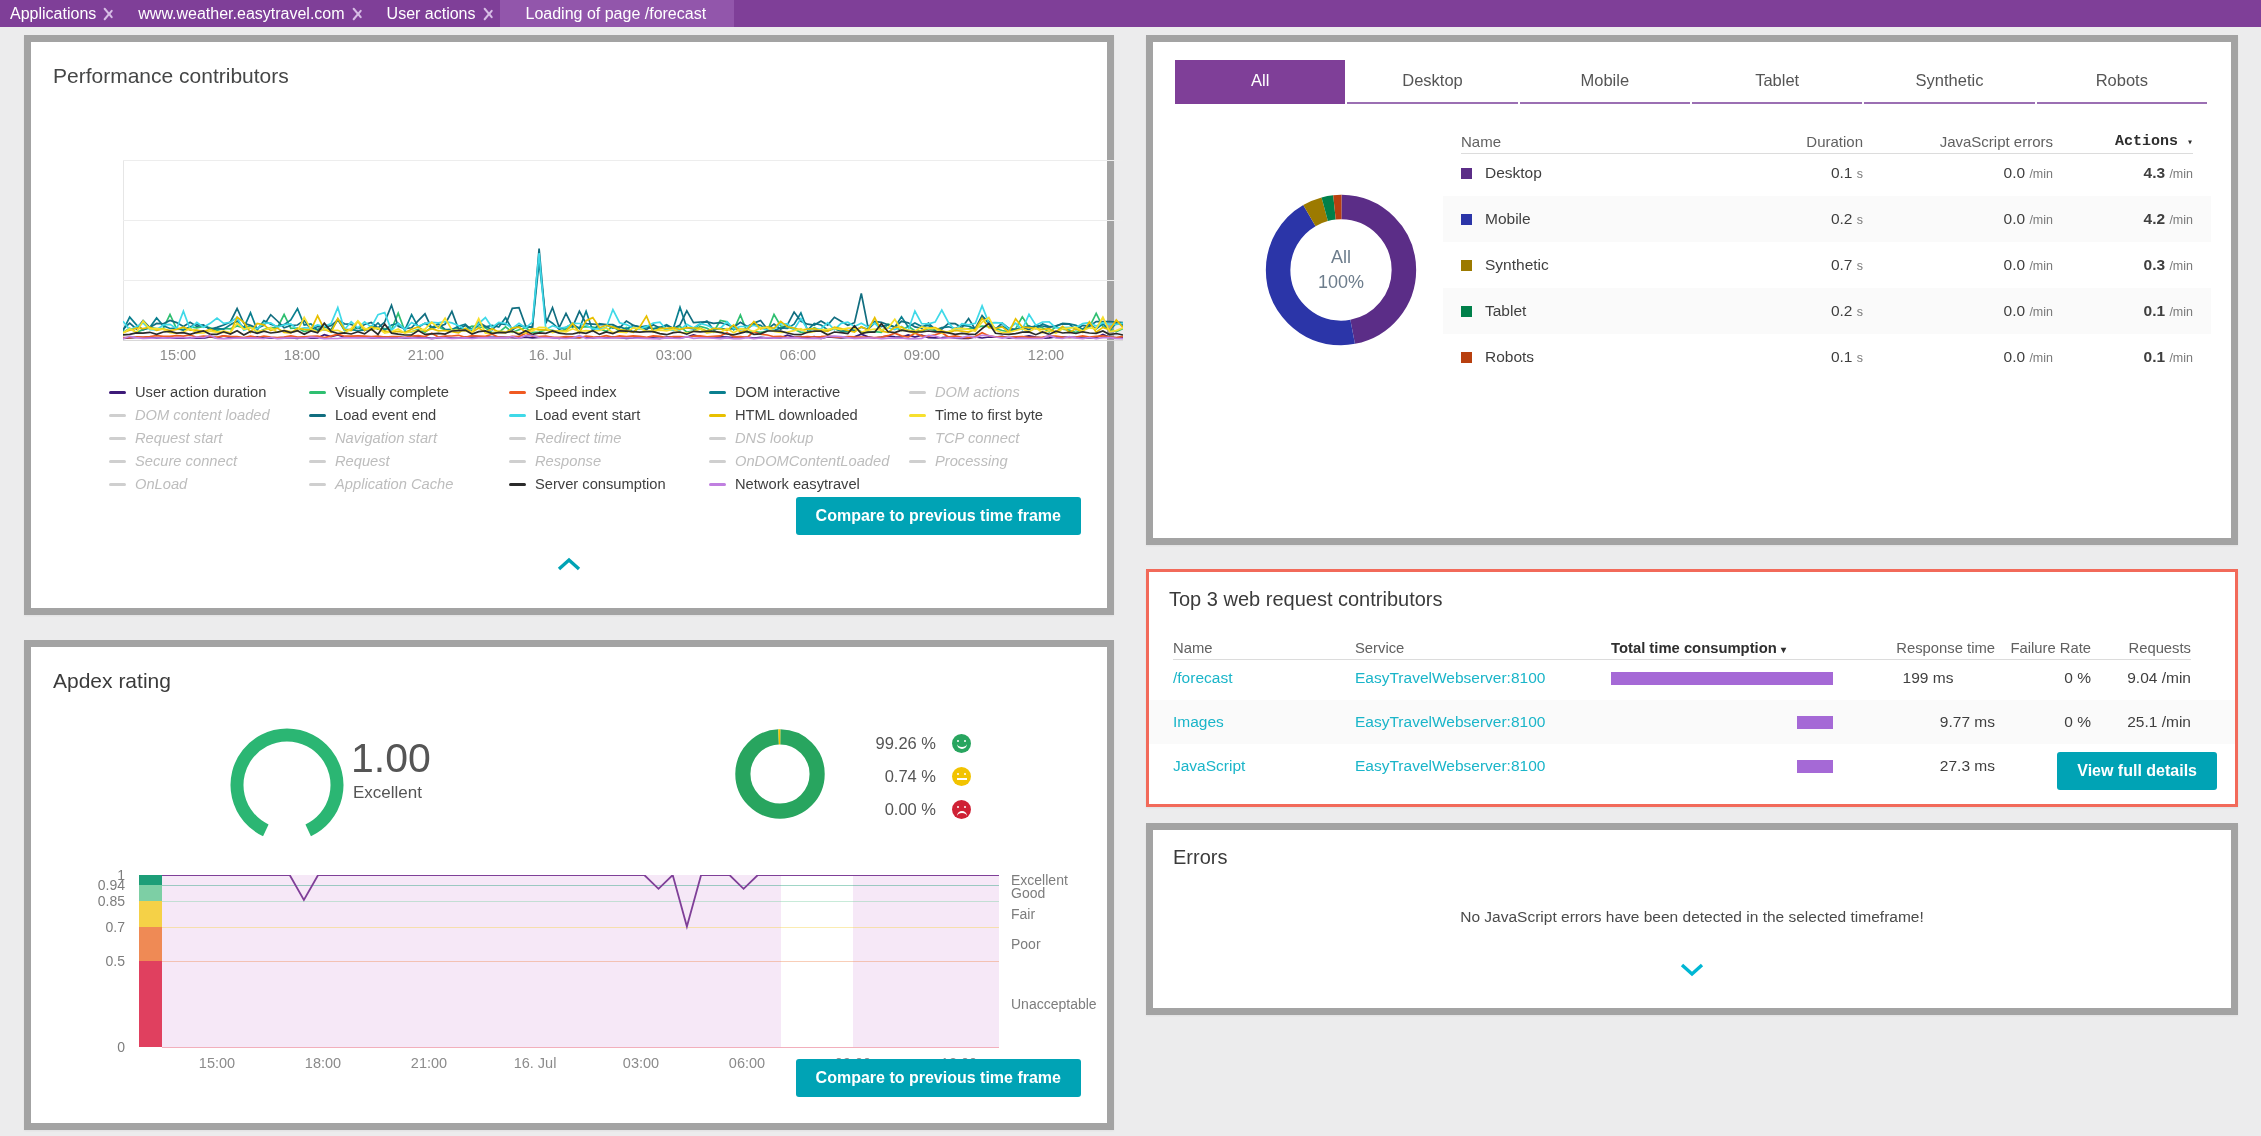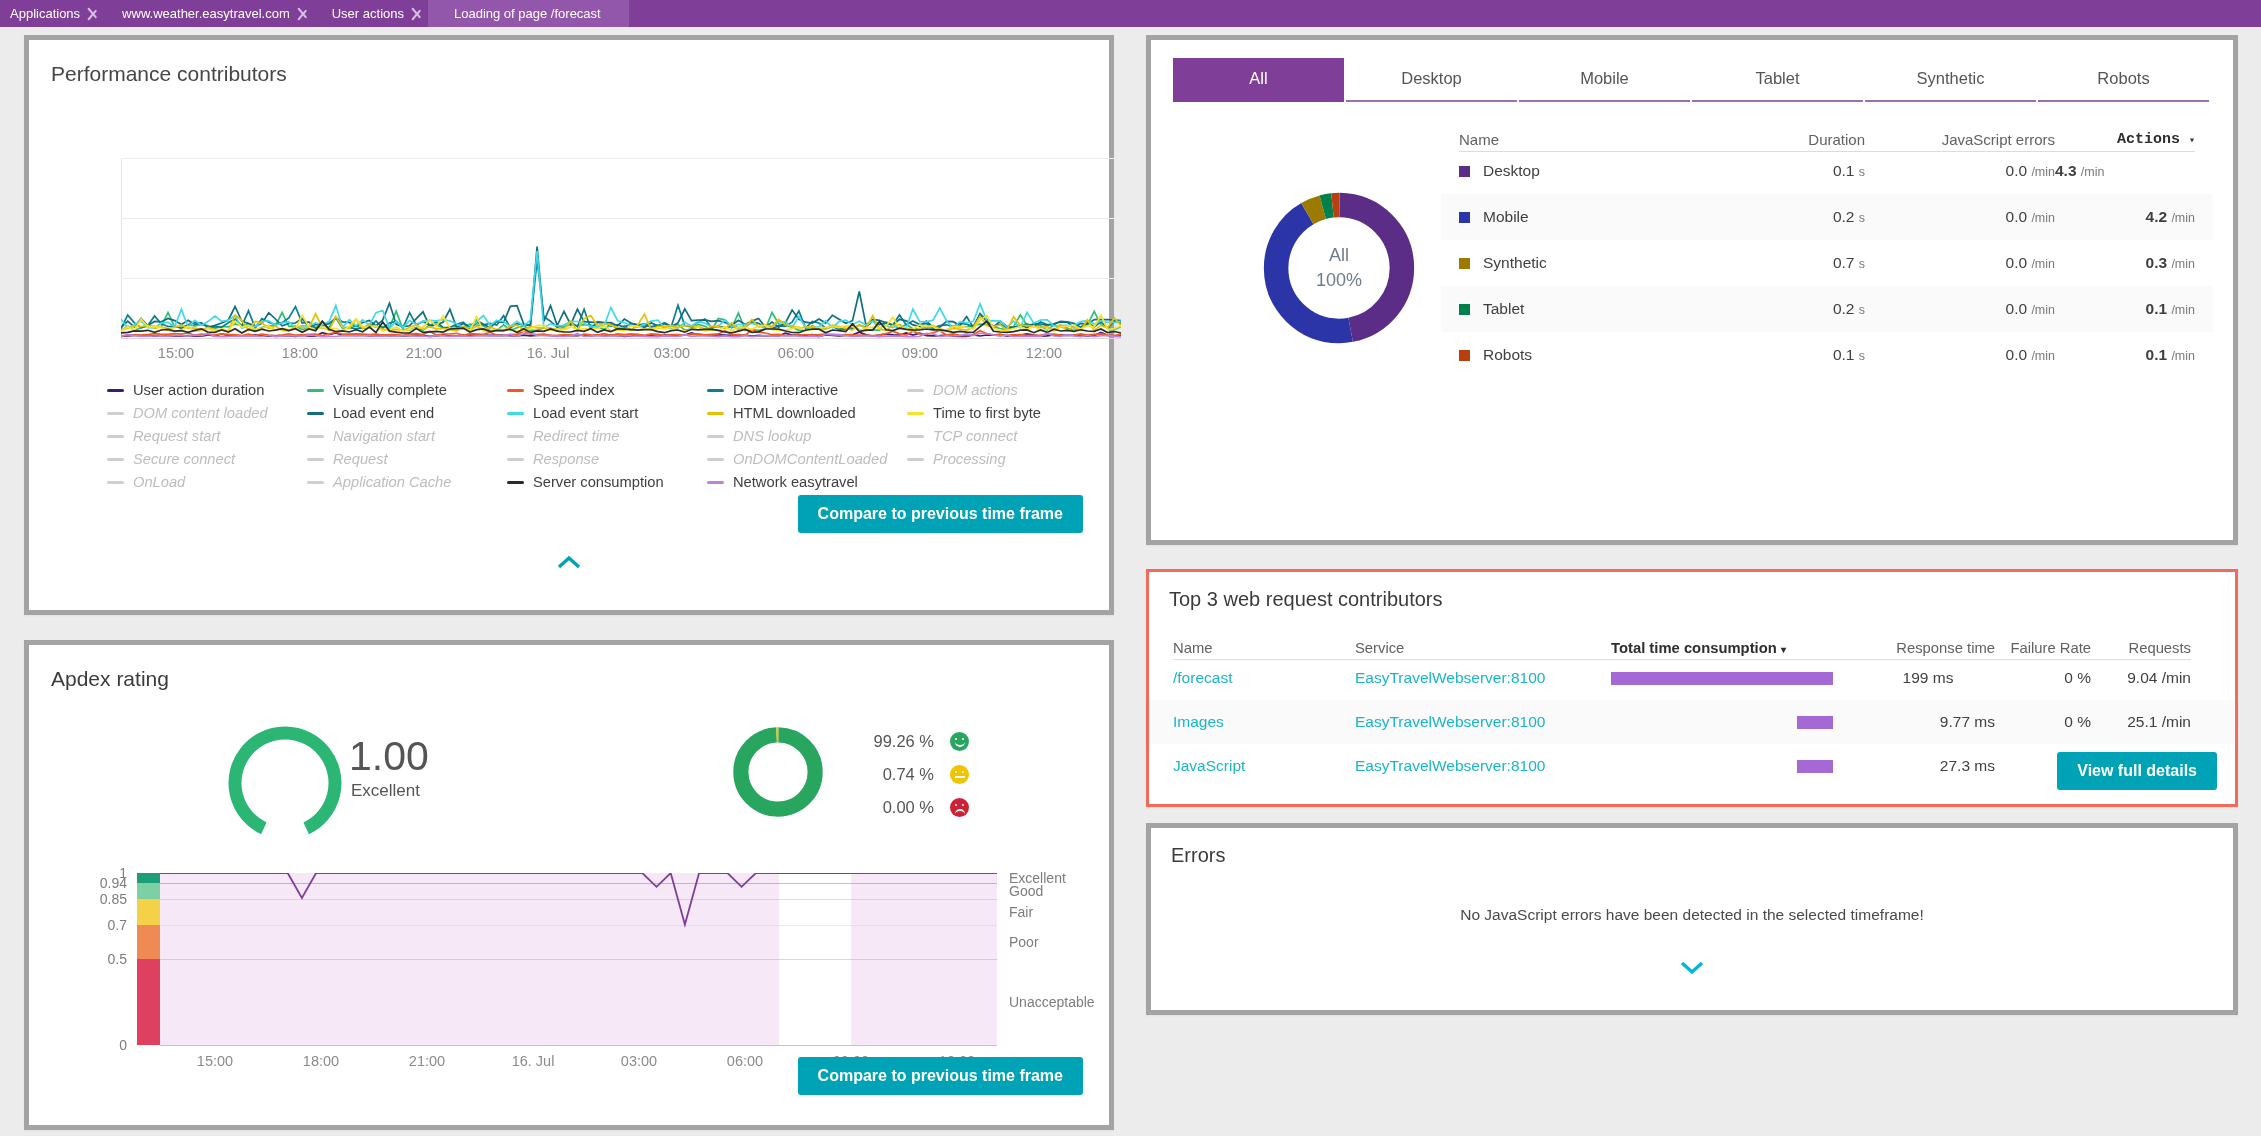"Applications" .crumb { font-size: 13px -> 16px }
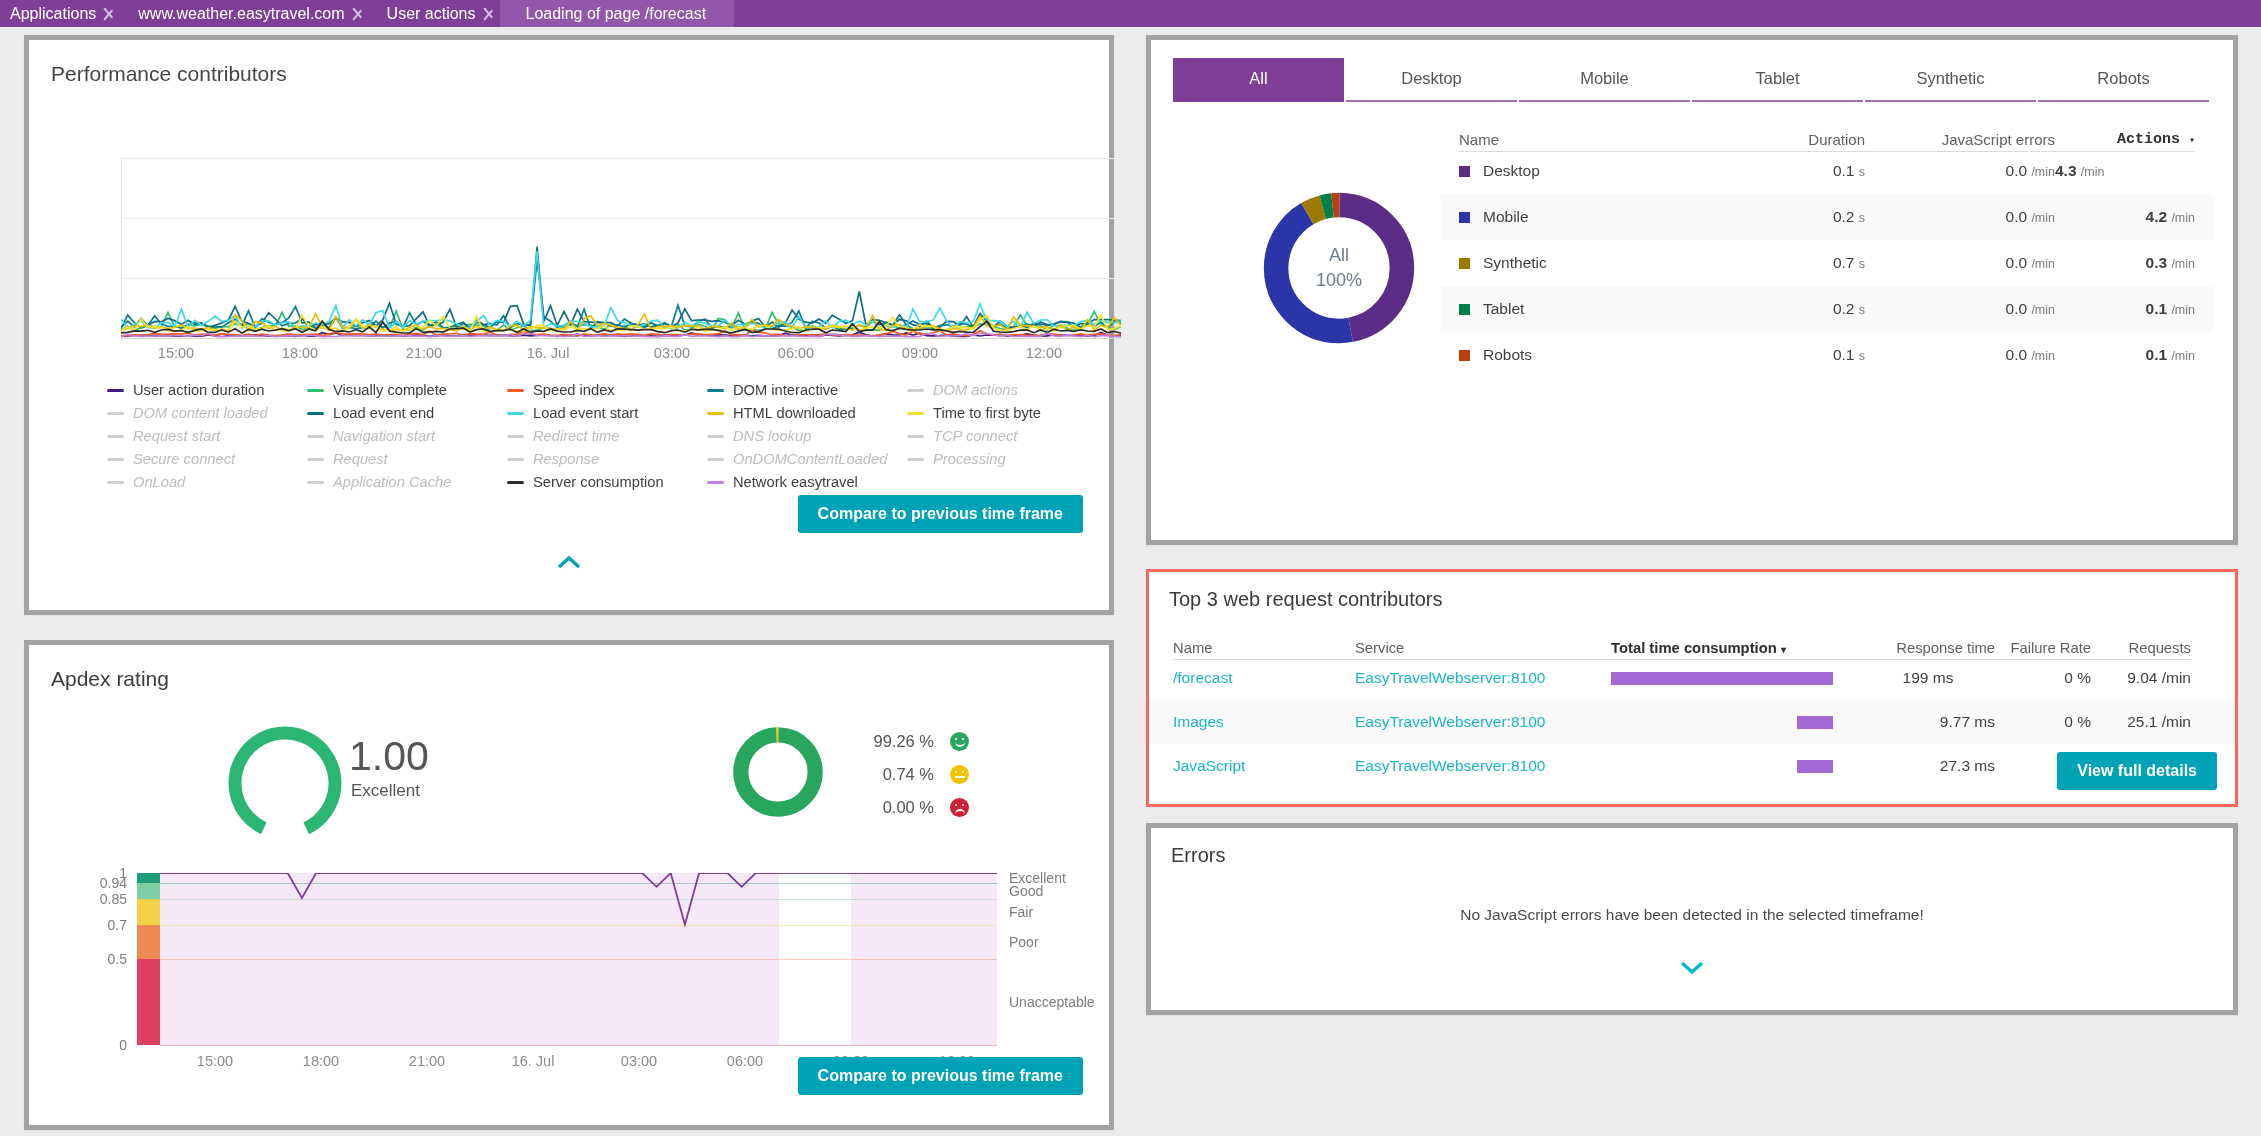"Performance contributors" .card { border: 5px solid #a3a3a3 -> 7px solid #a3a3a3 }
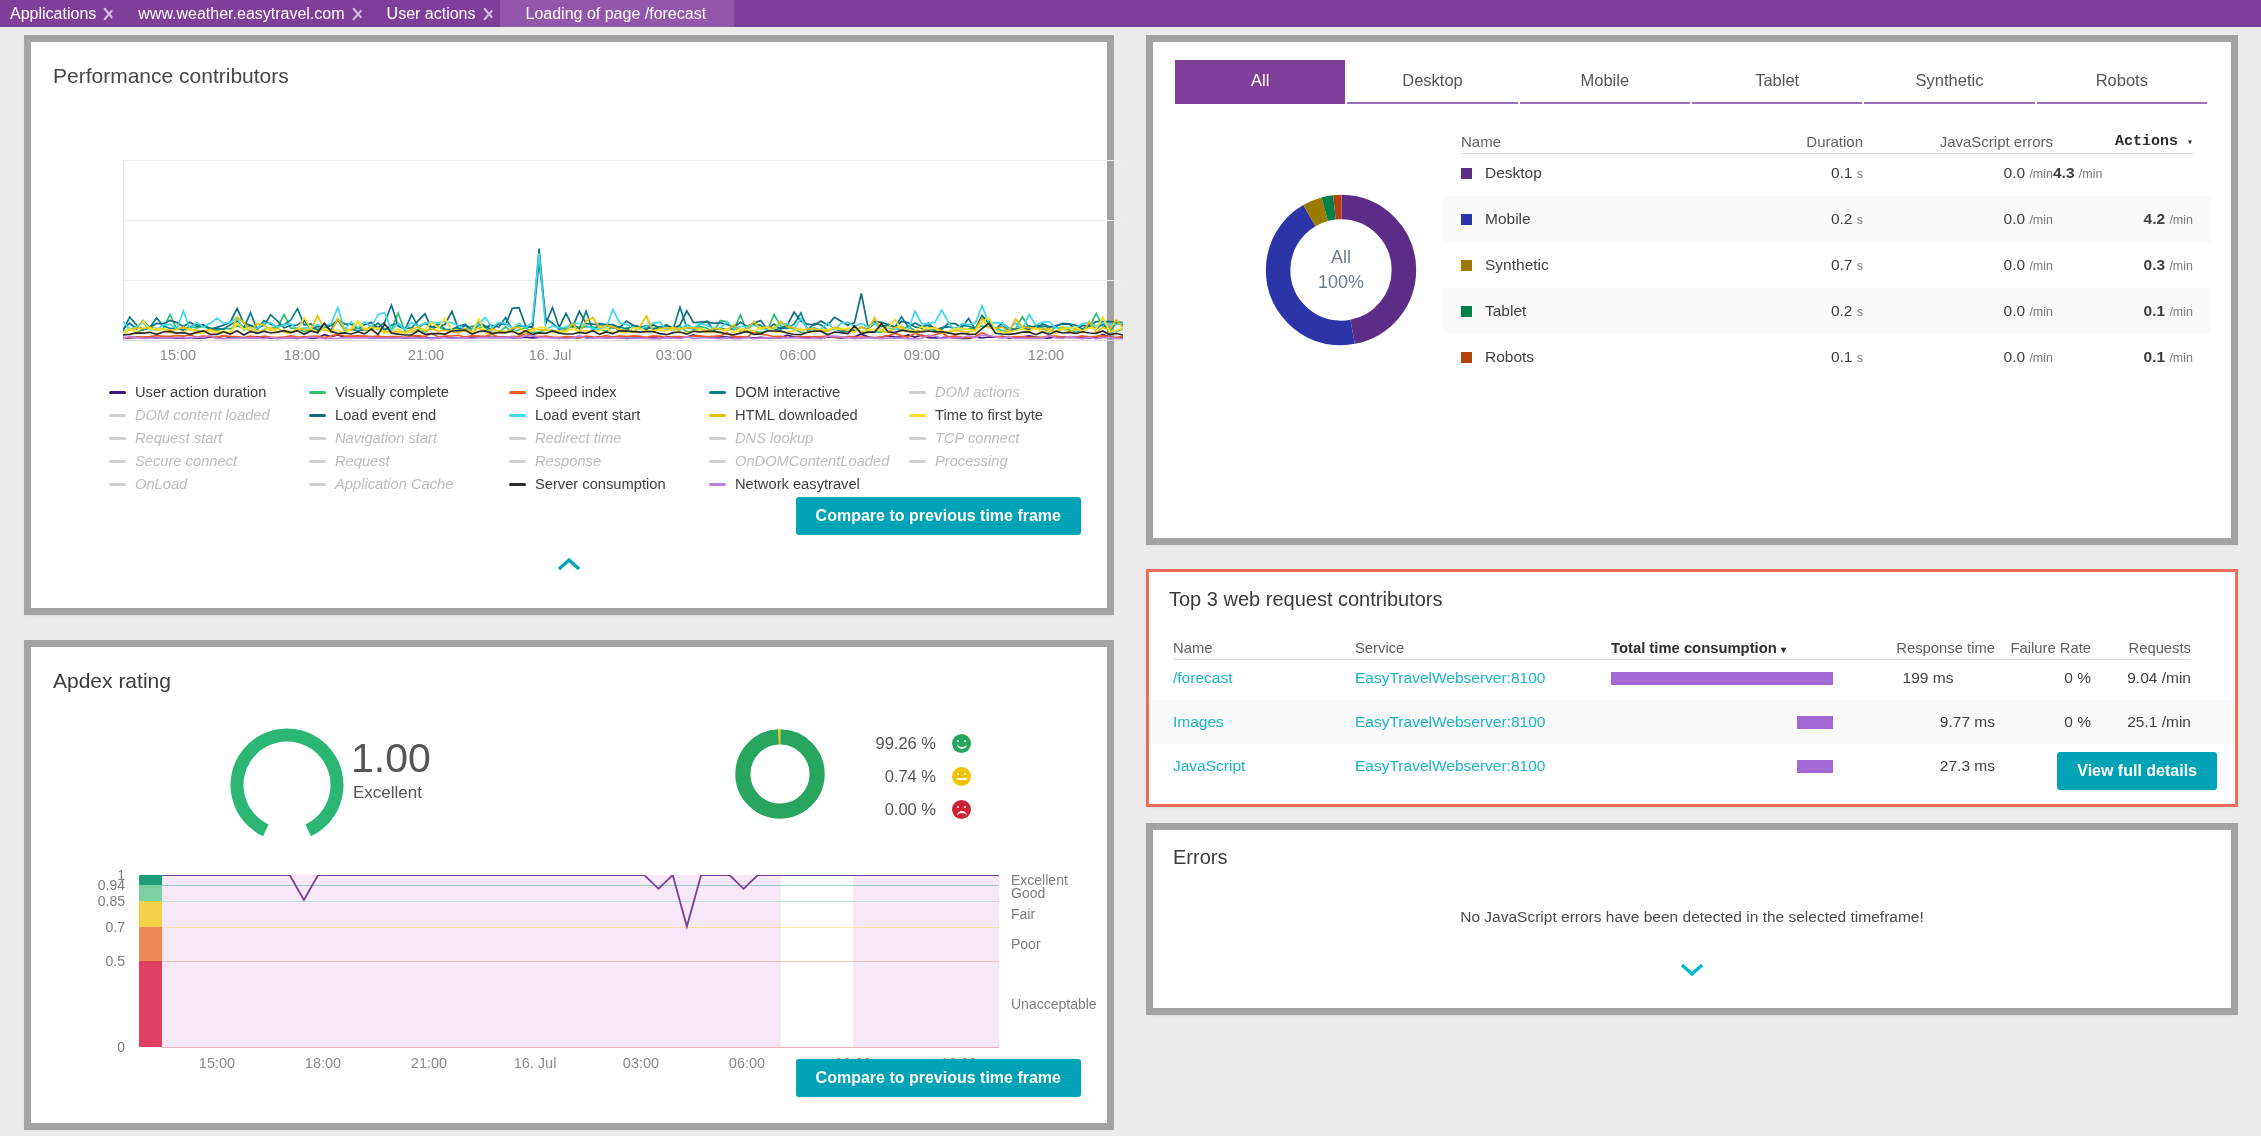"4.3 /min" div { text-align: none -> right }
